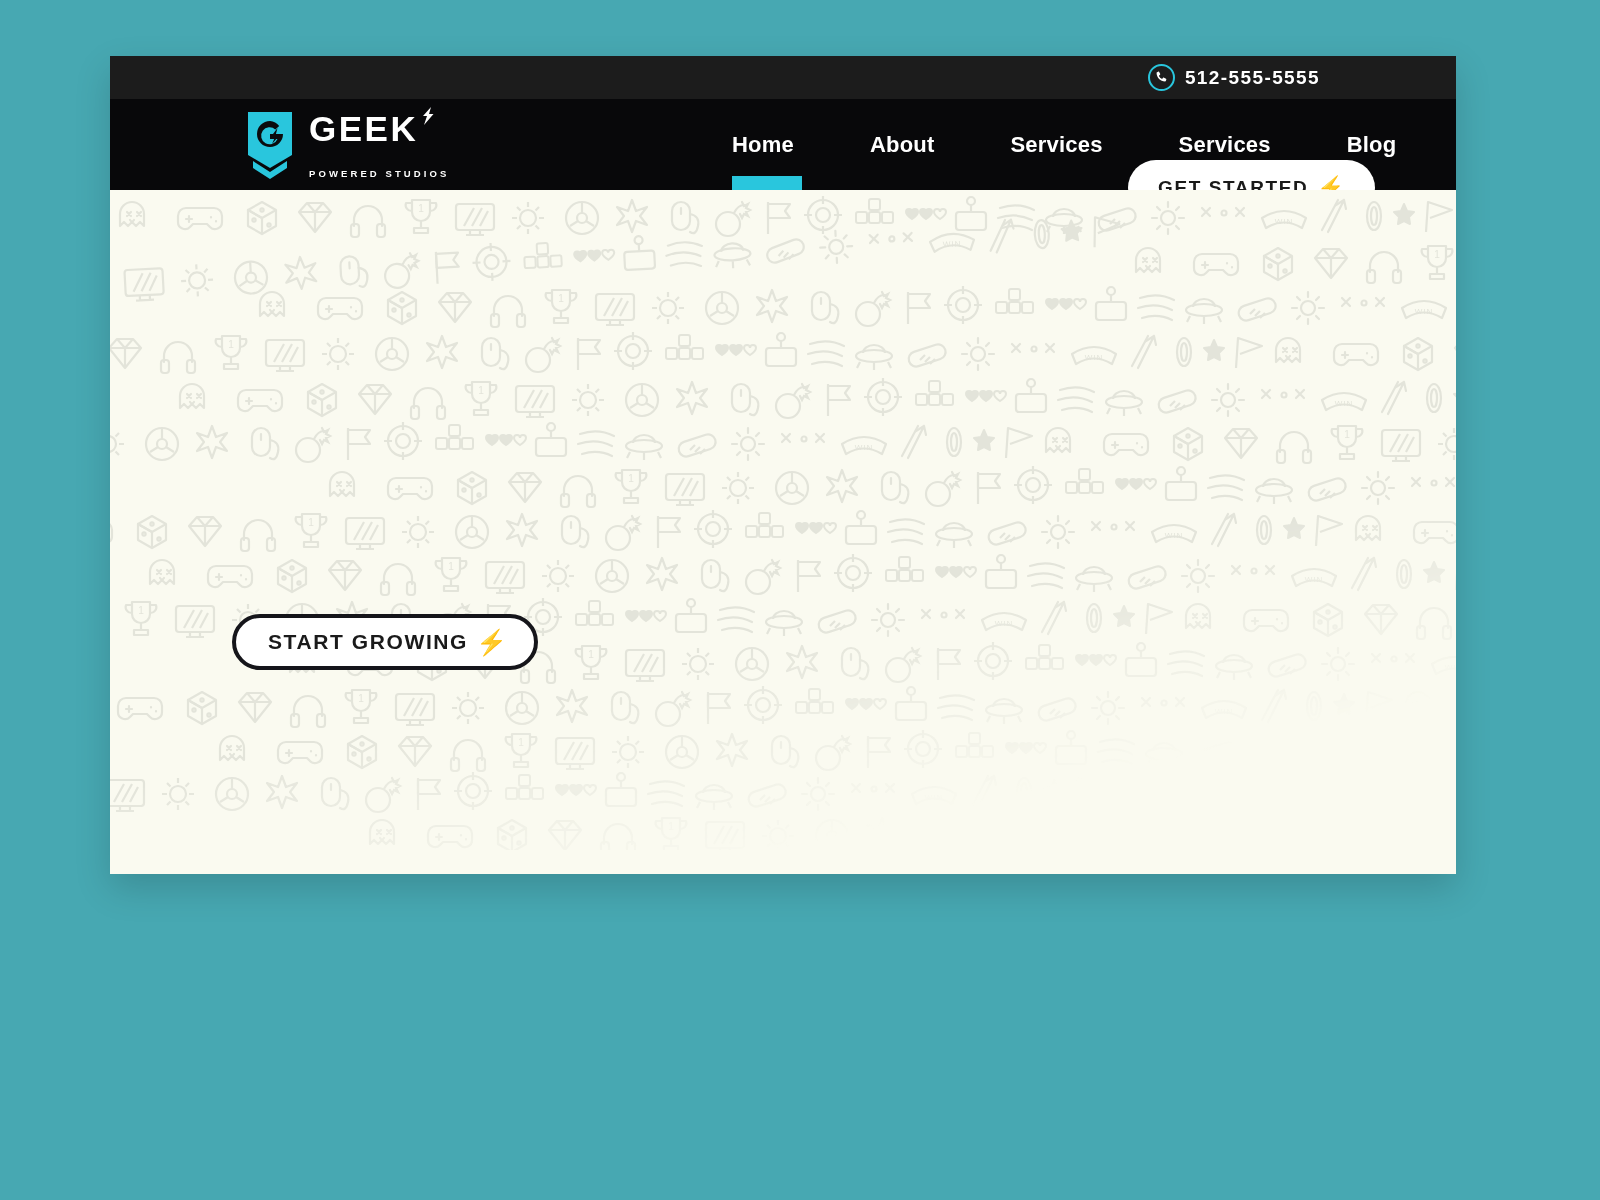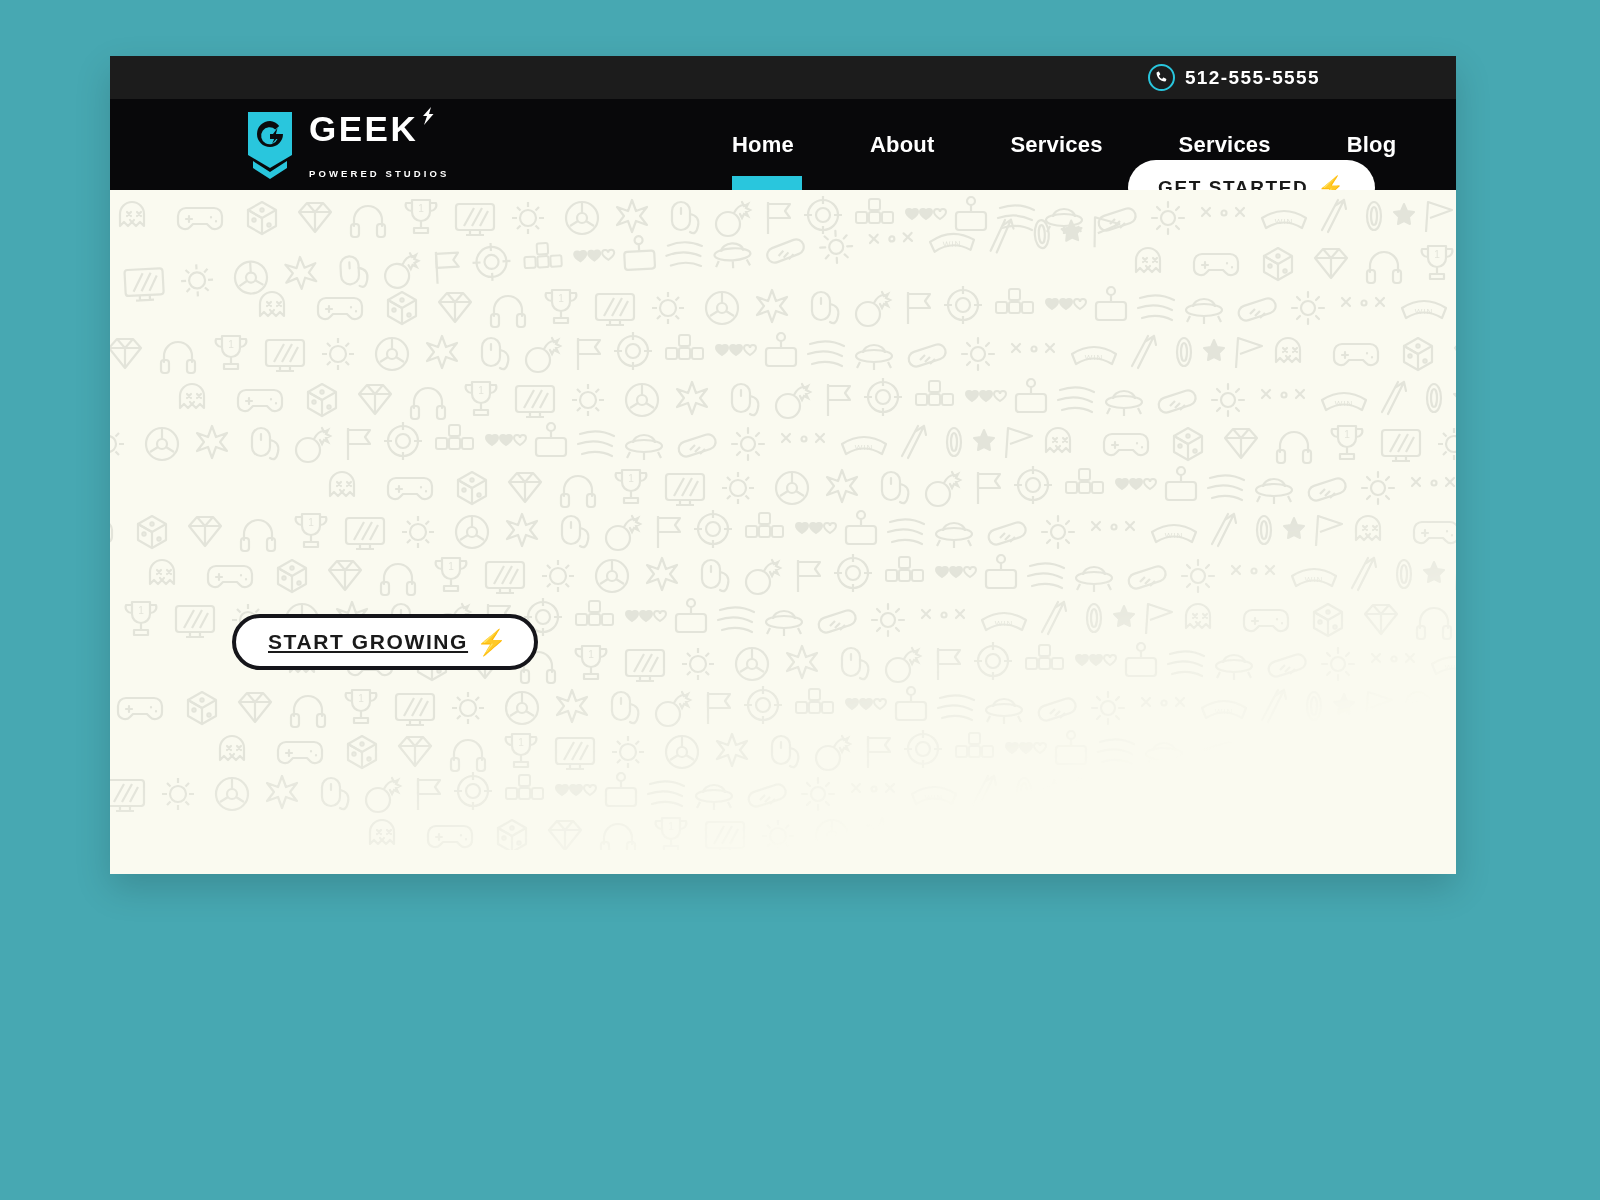"START GROWING" .hero-cta-label { text-decoration: underline -> none }
